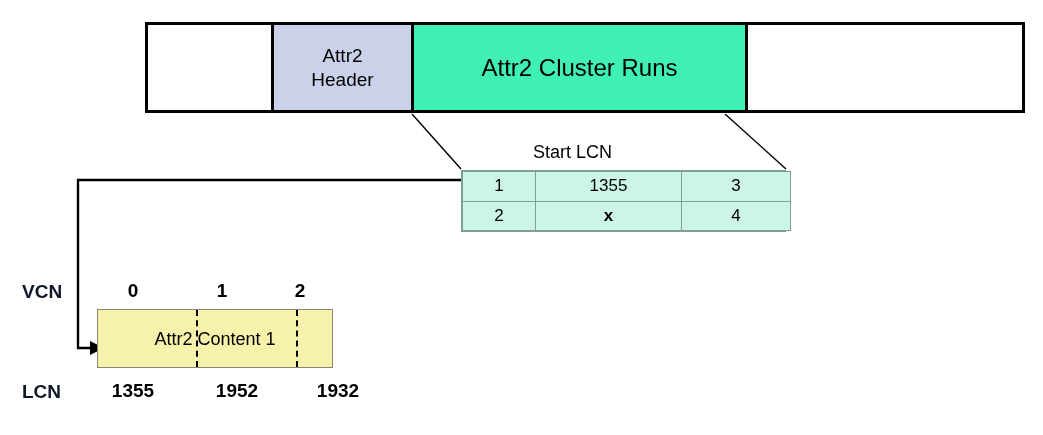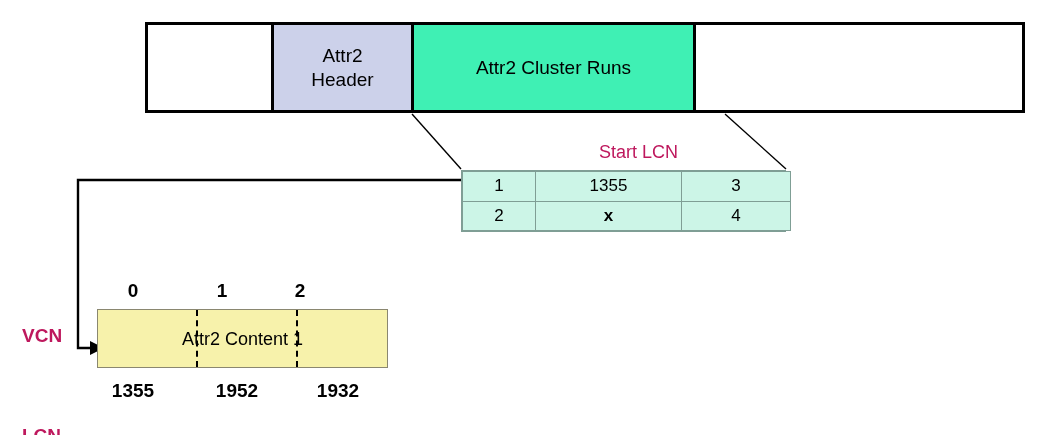"Attr2 Cluster Runs" #bar-cell-attr2-runs { font-size: 19px -> 24px; width: 282px -> 334px }
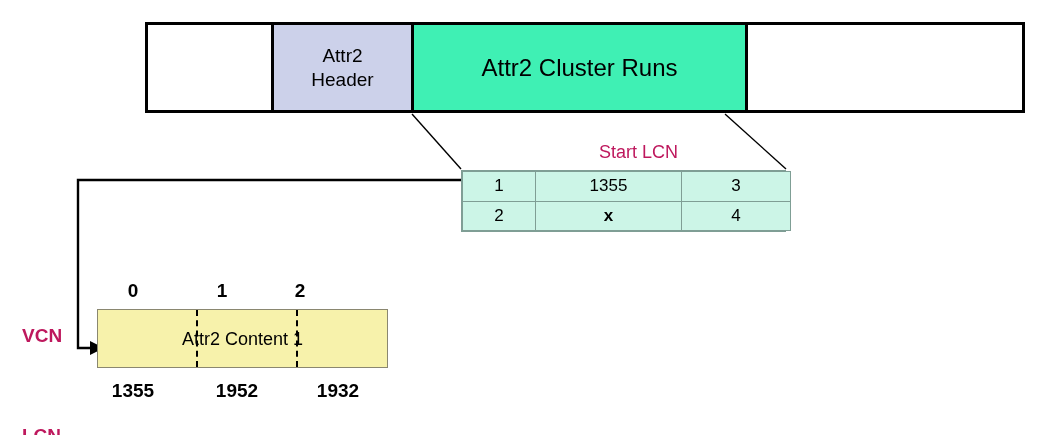"Start LCN" .table-caption { color: #be185d -> #000000; text-align: right -> left }
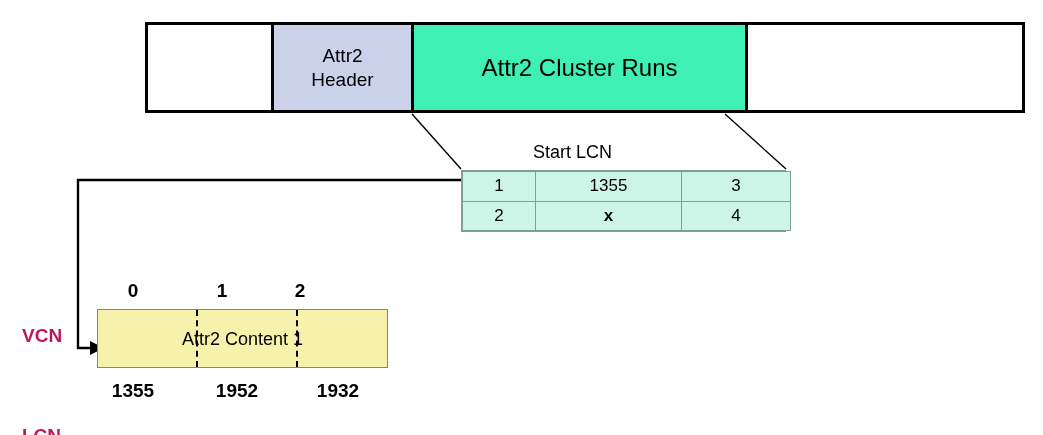"VCN" .axis-label { color: #be185d -> #0f172a; margin-top: 44px -> none }
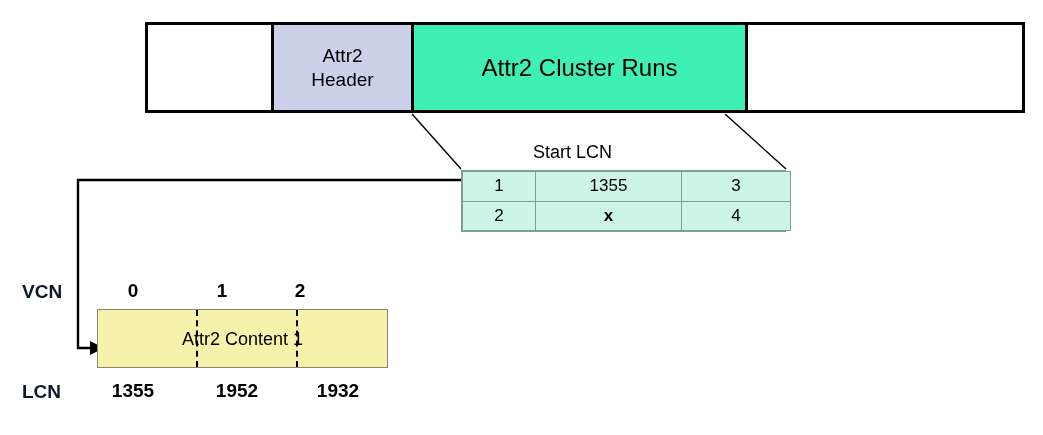"Attr2 Content 1" #content-box { width: 291px -> 236px }
